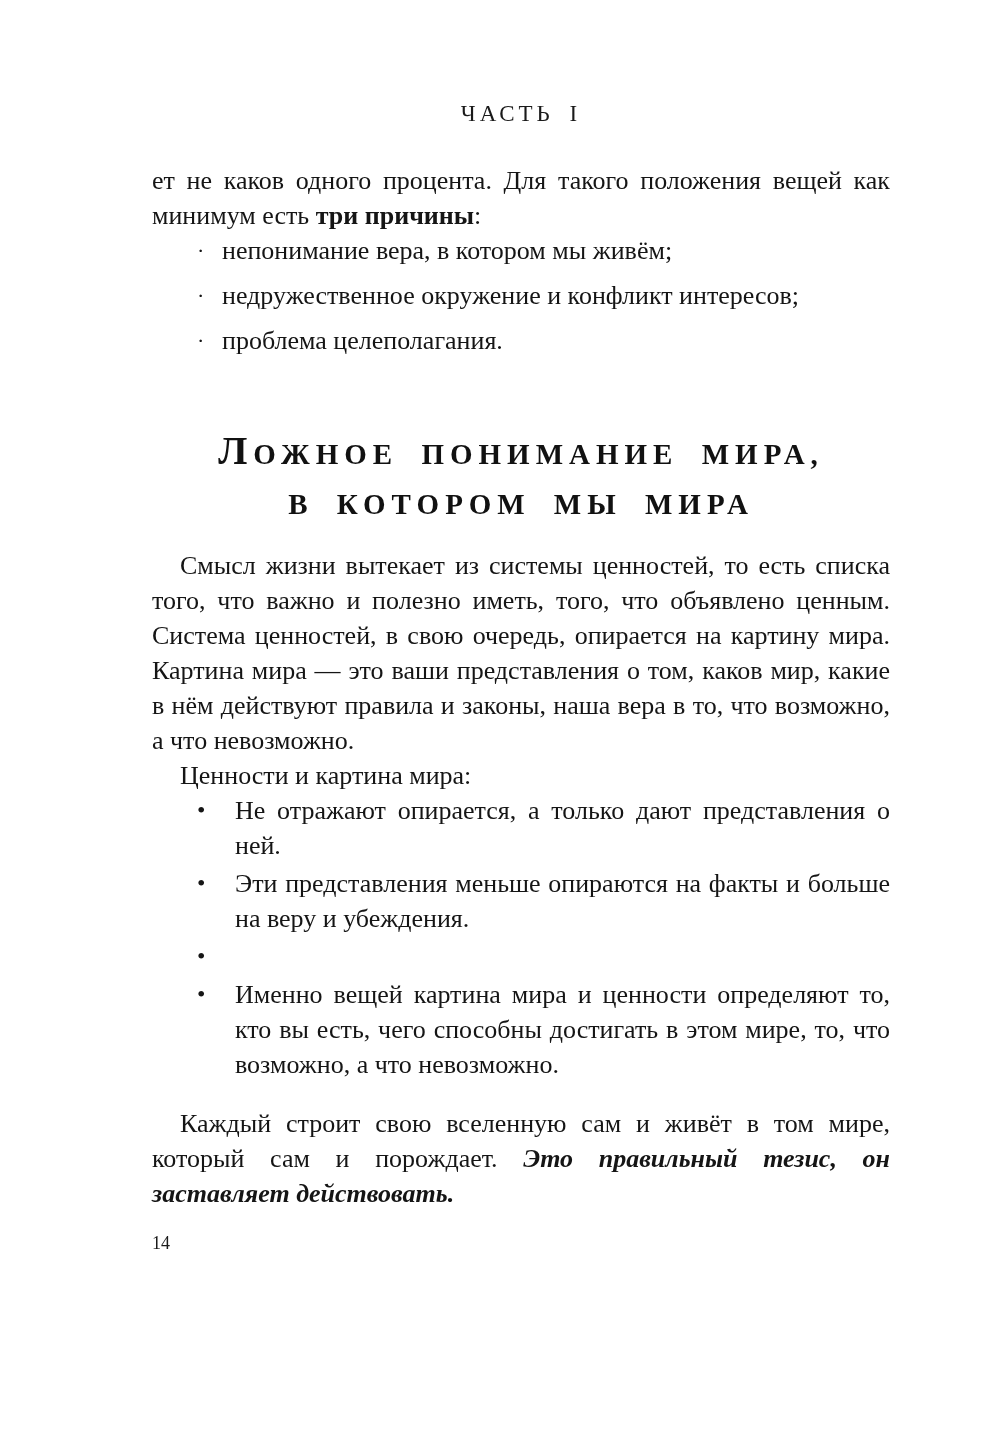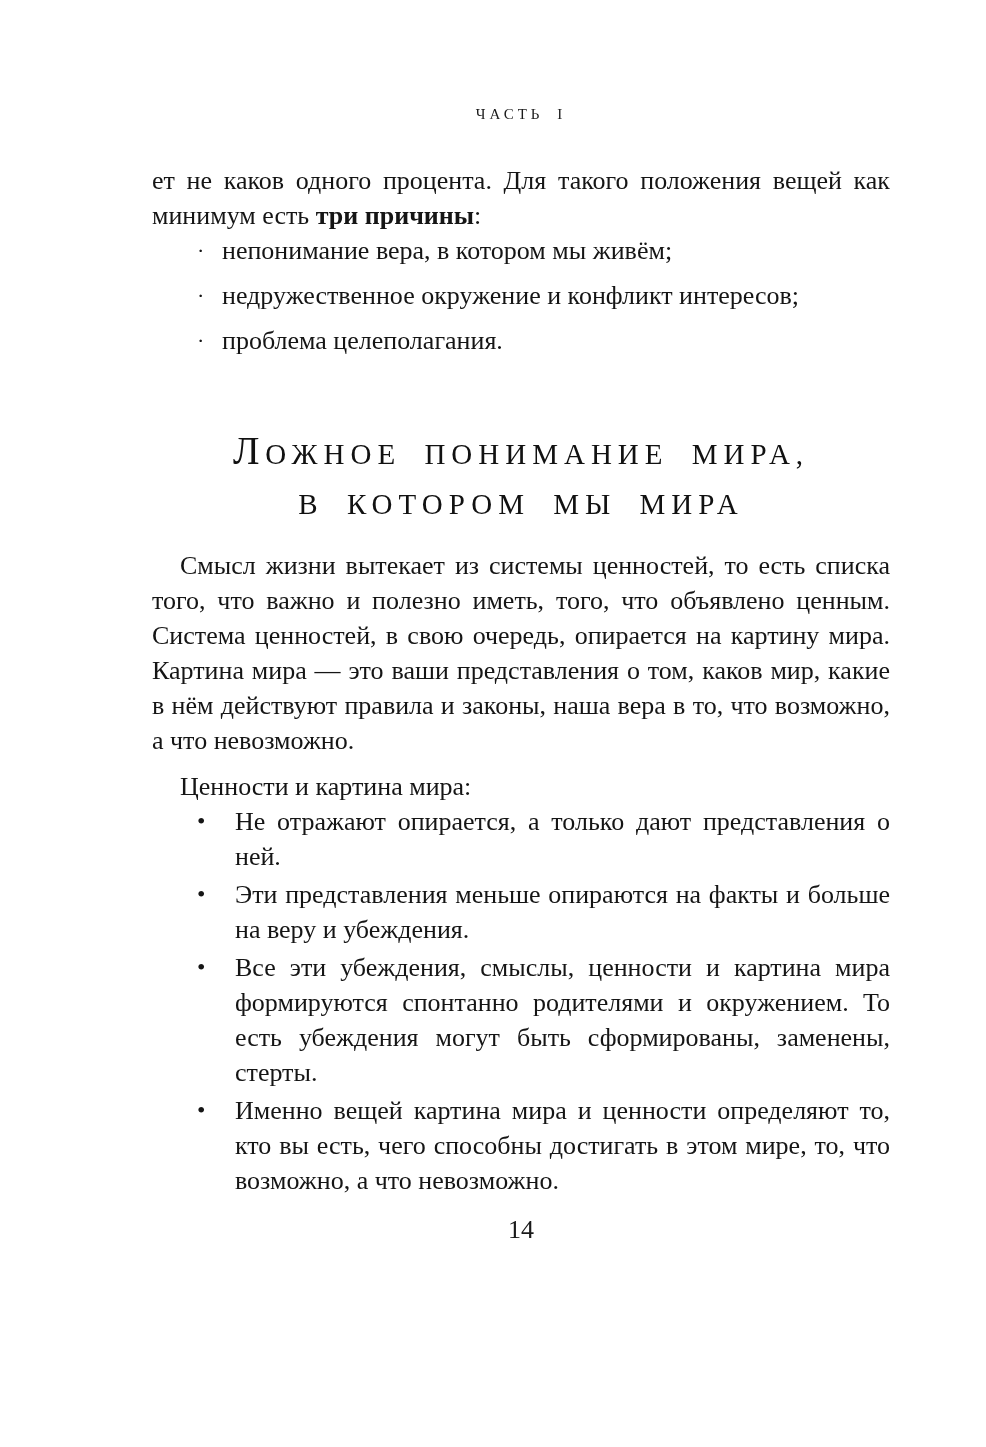"ЧАСТЬ I" .running-header { font-size: 15px -> 23px }
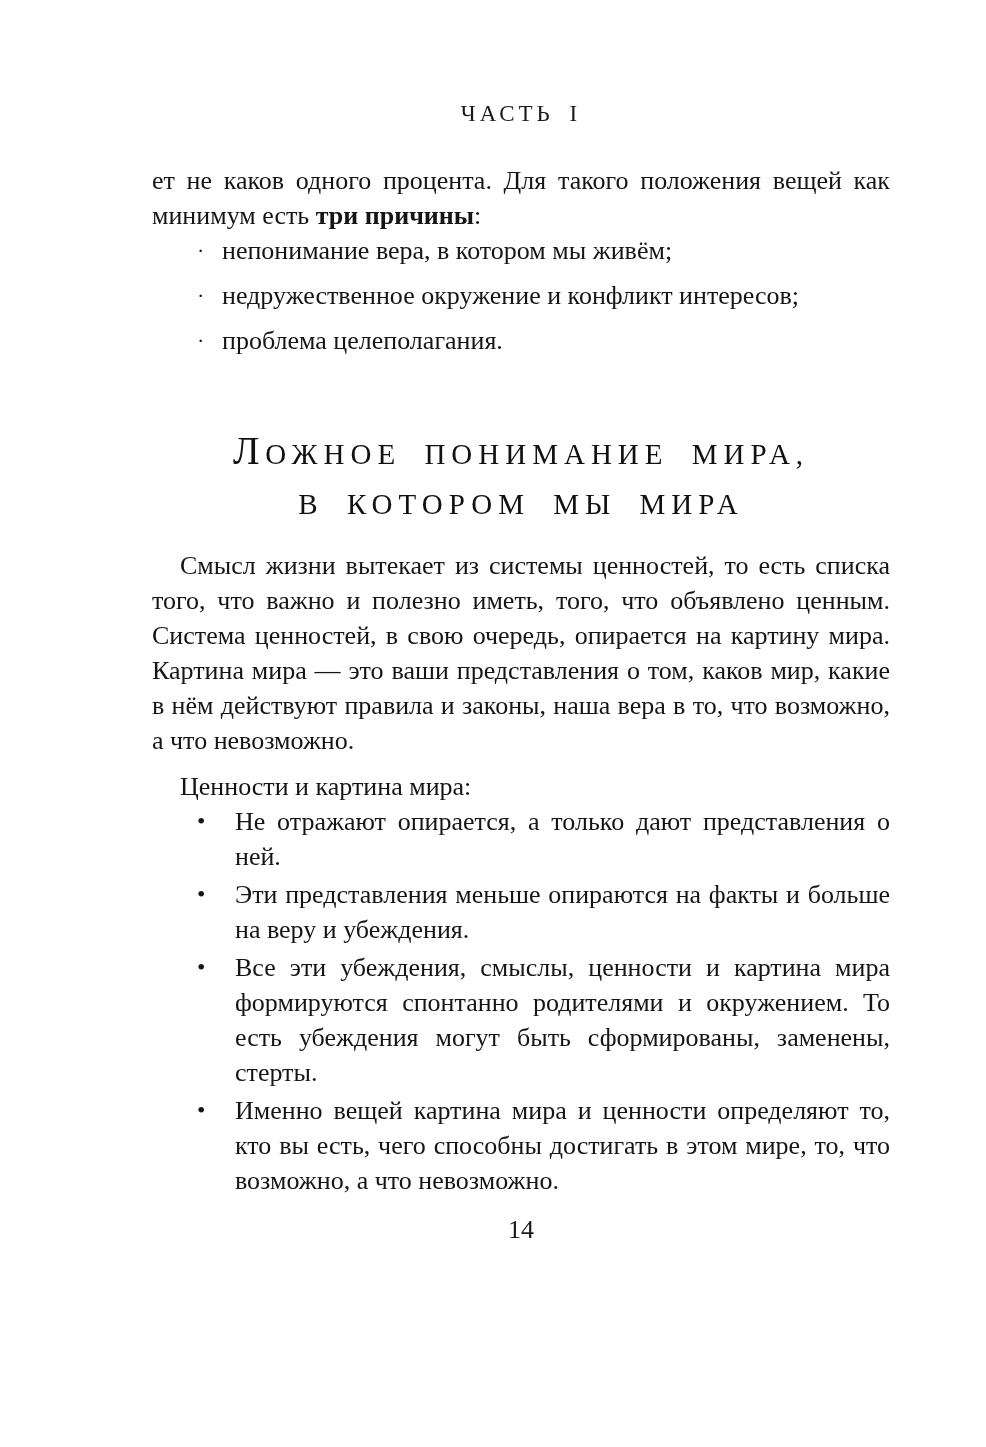"ЛОЖНОЕ ПОНИМАНИЕ МИРА," .section-heading { font-weight: normal -> bold }
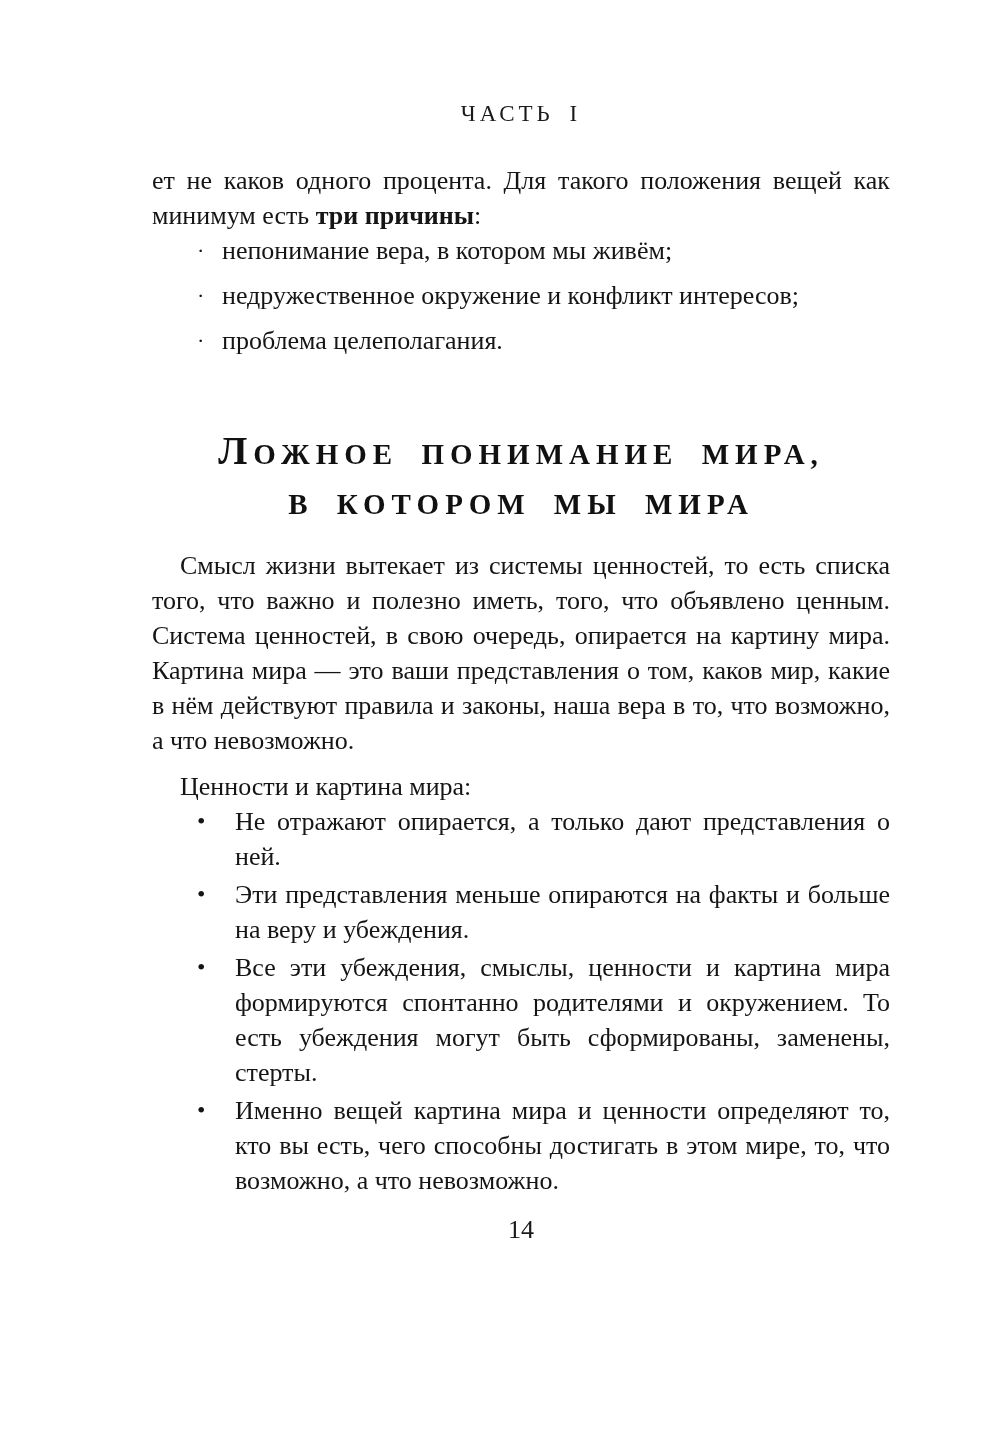"Ценности и картина мира:" .values-intro { margin-top: 11px -> 0 }
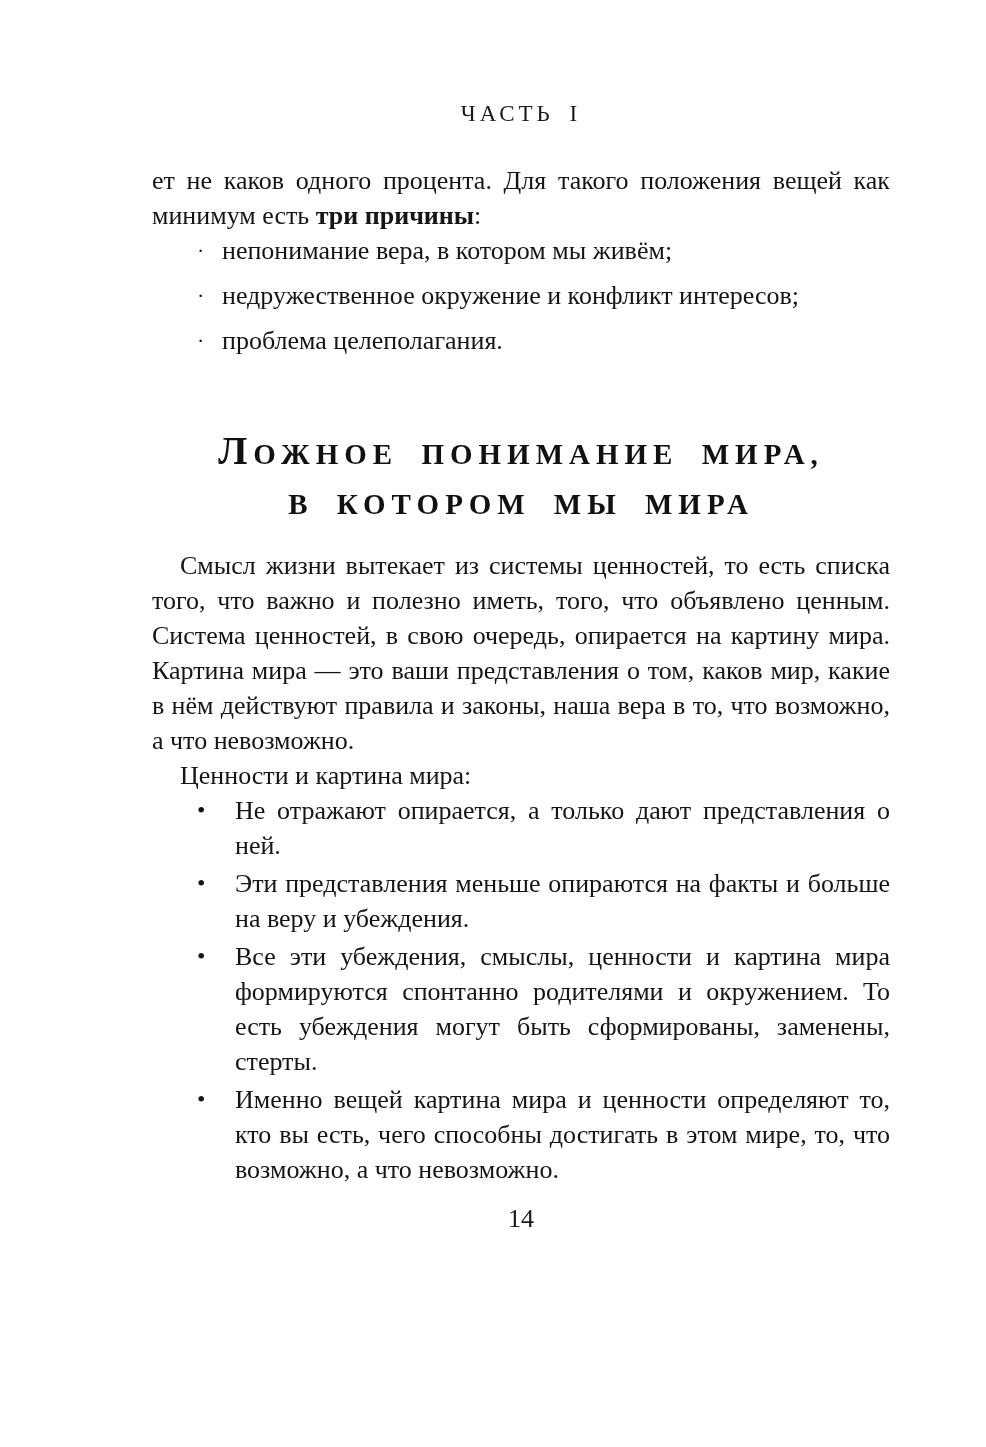"Все эти убеждения, смыслы, ценности" span.item-text { html: <span>Все эти убеждения, смыслы, ценности и картина мира формируются спонтанно родителями и окружением. То есть убеждения могут быть сформированы, заменены, стерты.</span> -> none }
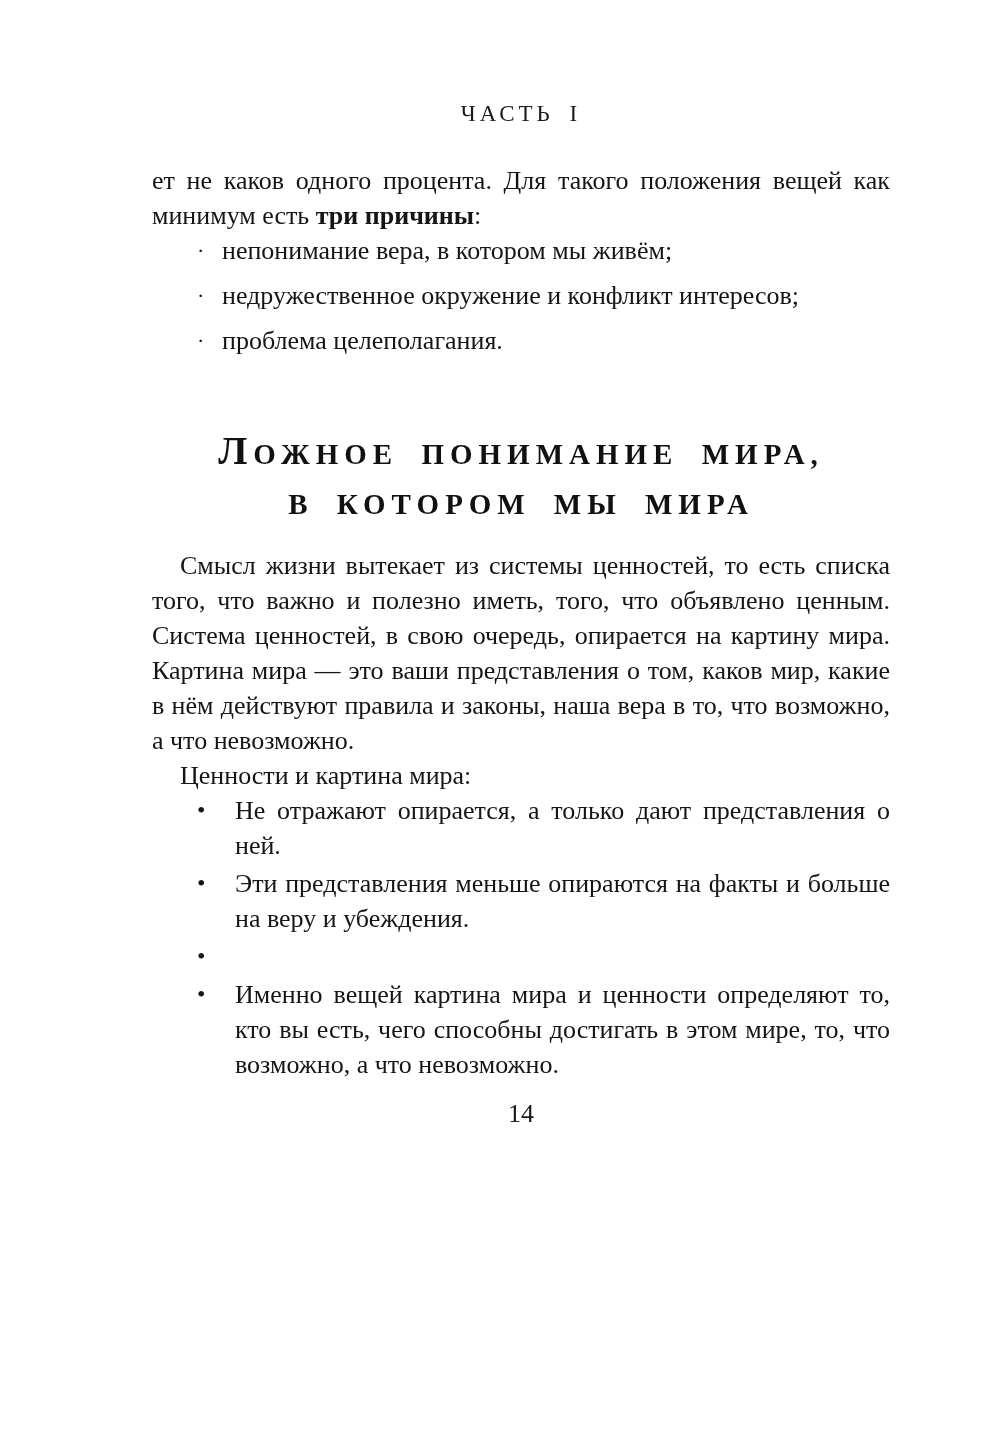"Каждый строит свою вселенную сам" p.body-text { html: none -> <p><span>Каждый строит свою вселенную сам и живёт в том мире, который сам и порождает. </span><span>Это правильный тезис, он заставляет действовать.</span></p> }
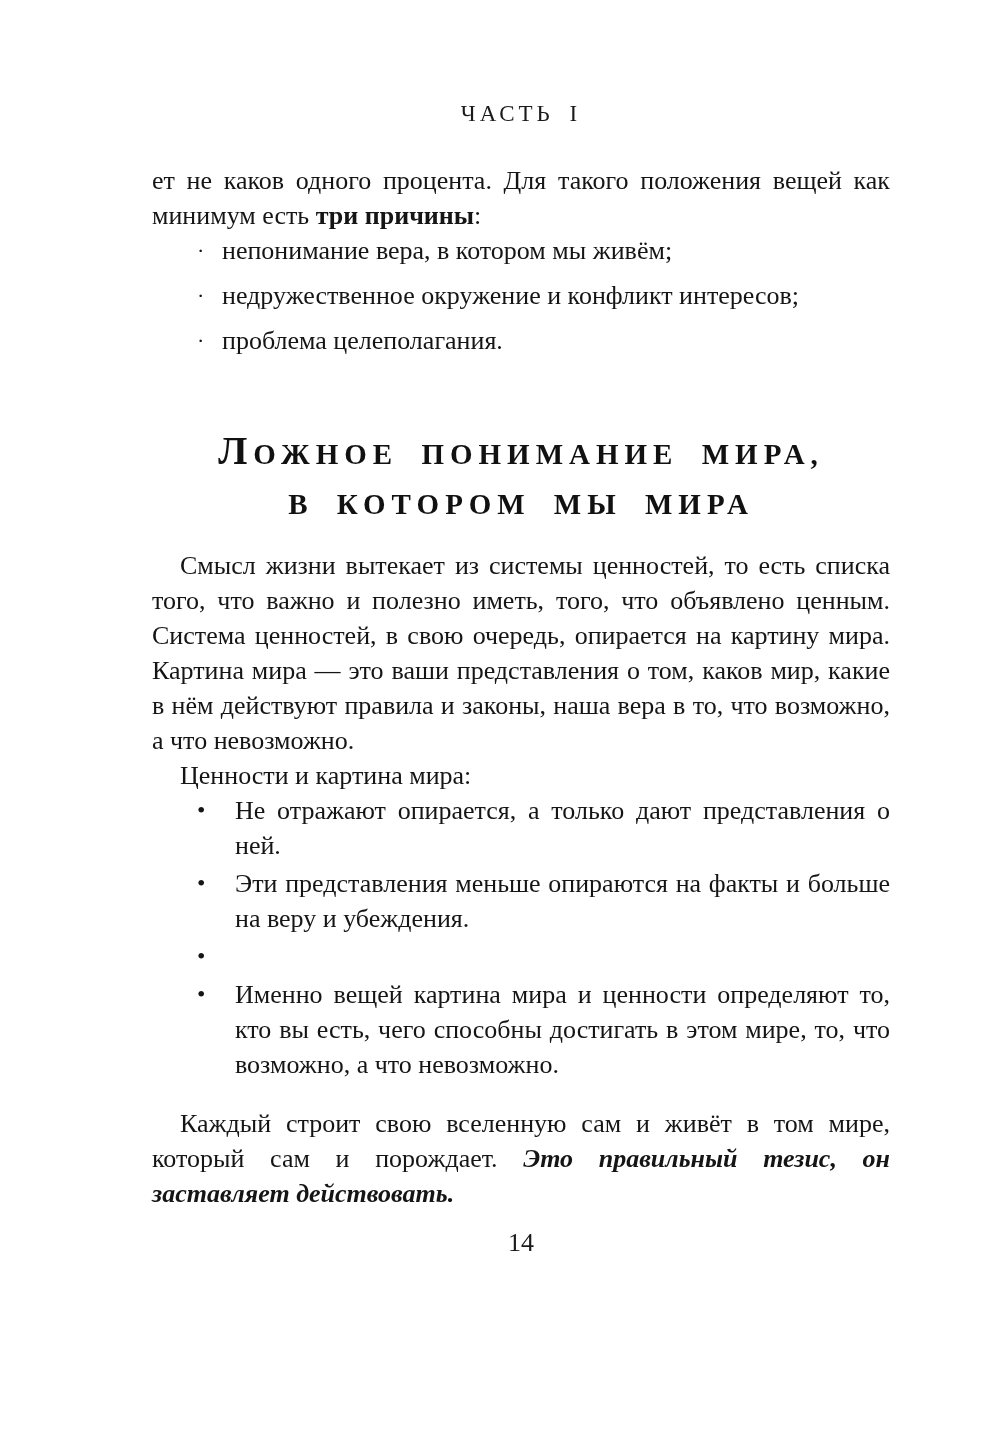"14" .page-number { font-size: 26px -> 18px; text-align: center -> none }
